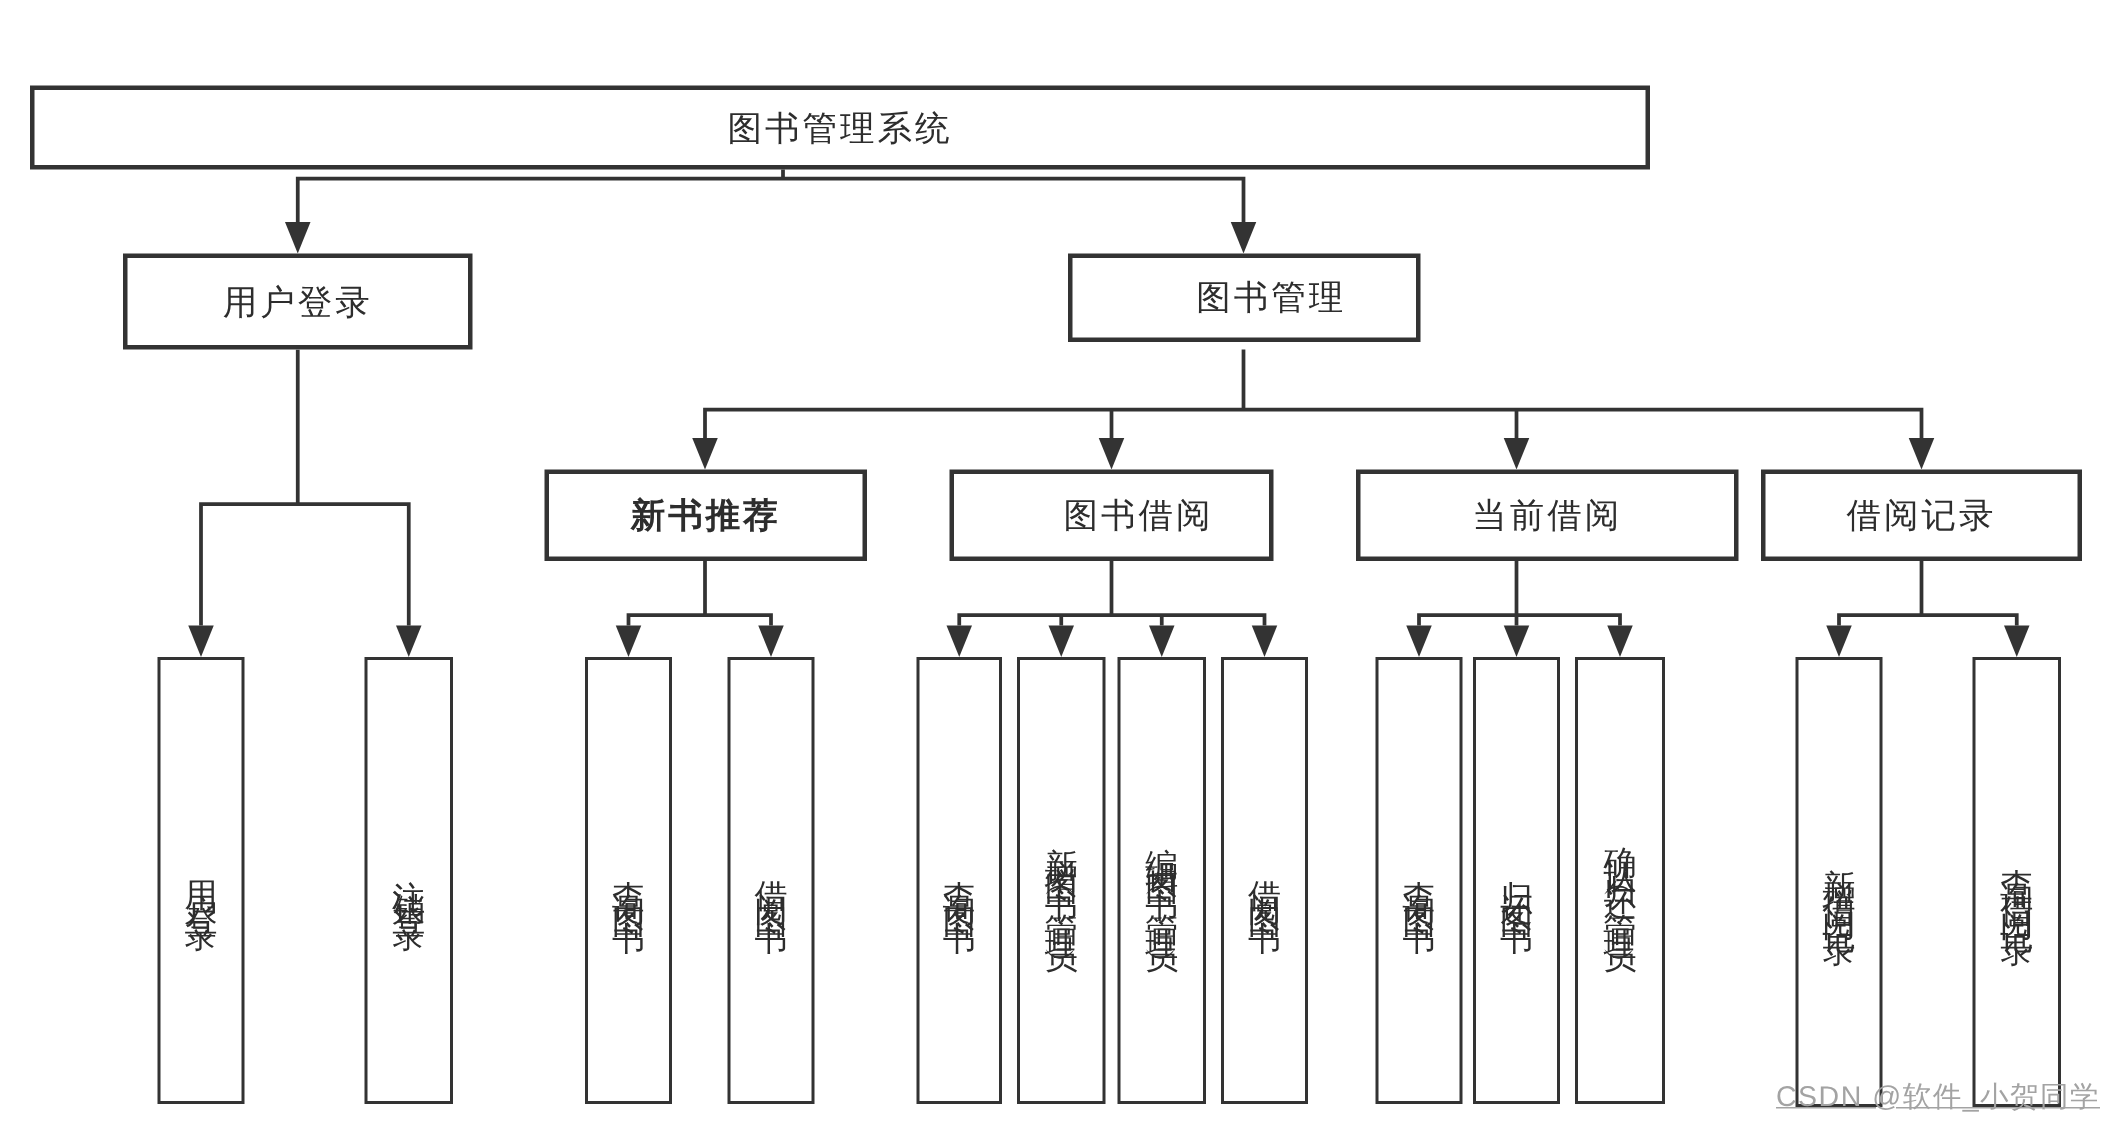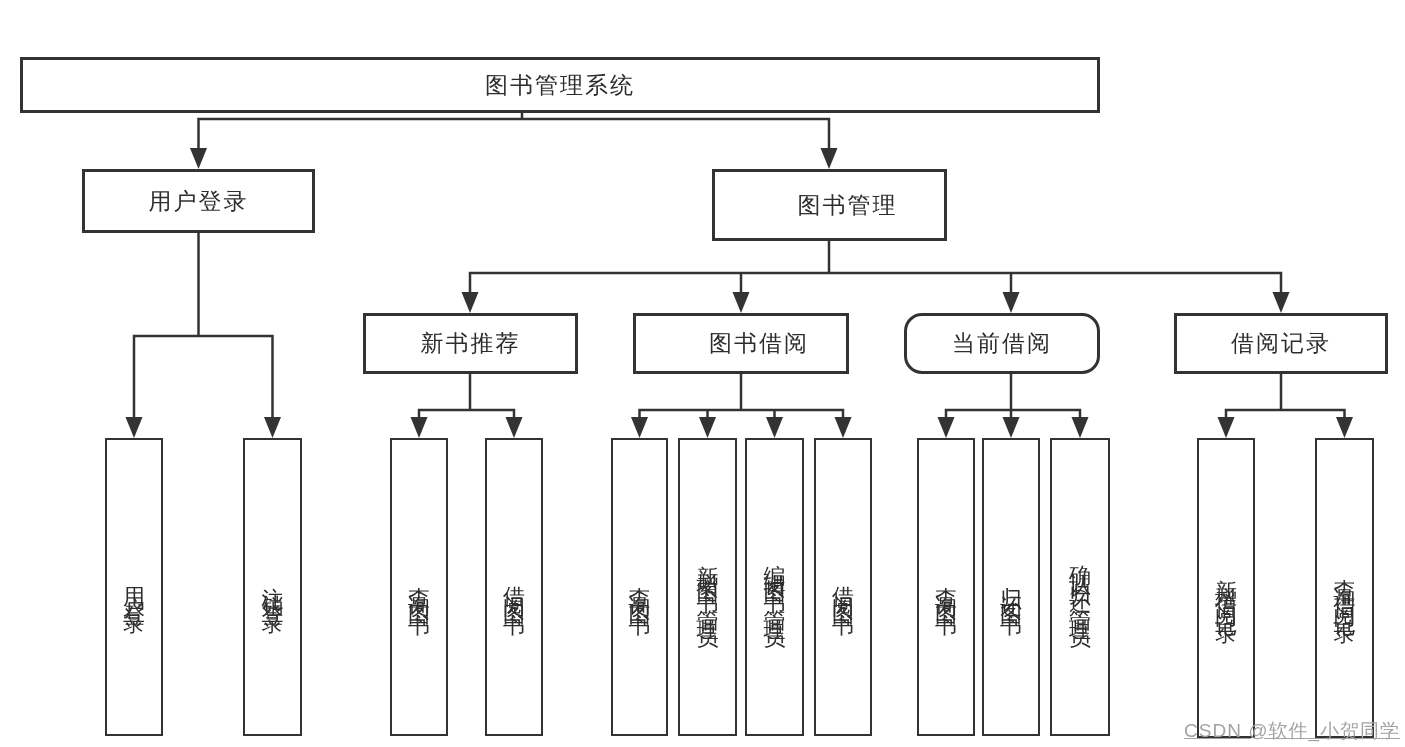"图书管理" .b-mgmt { height: 72px -> 59px }
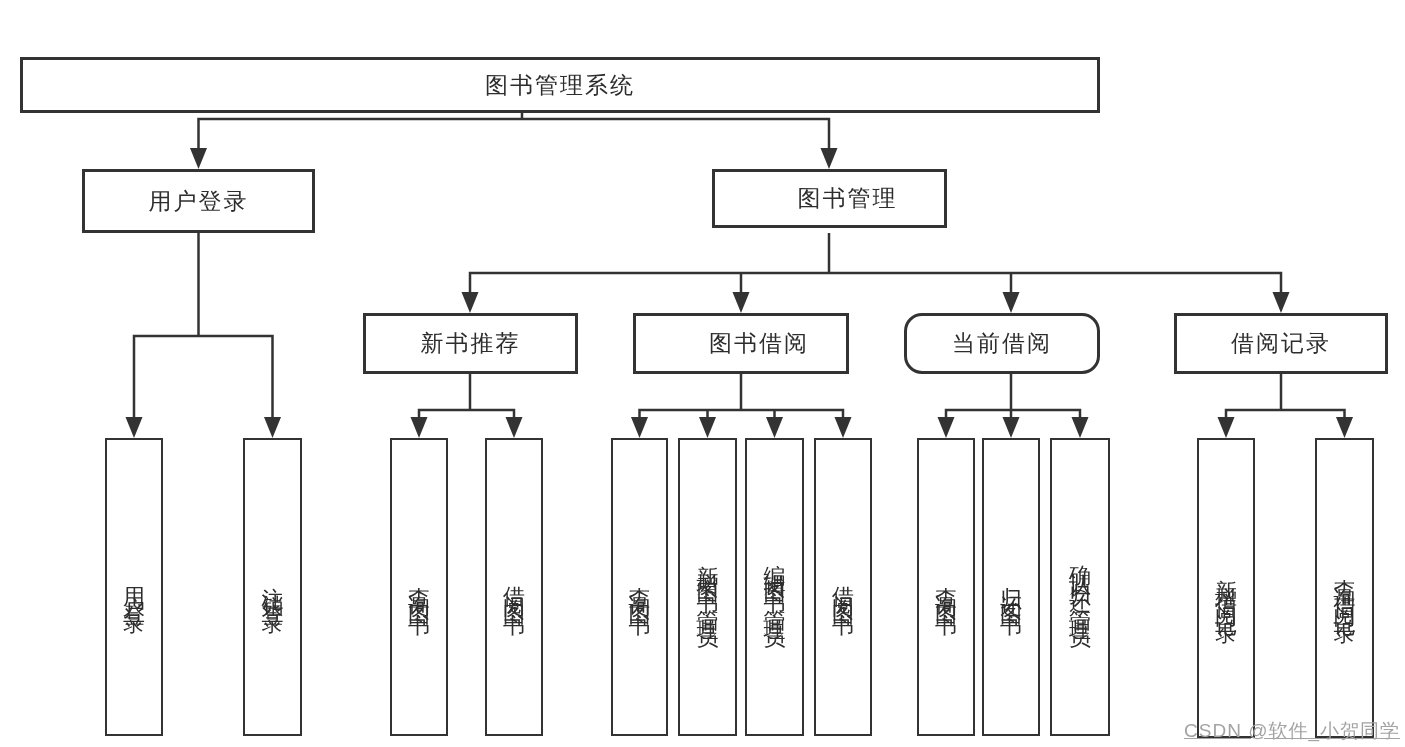"新书推荐" .b-newrec { font-weight: none -> bold }
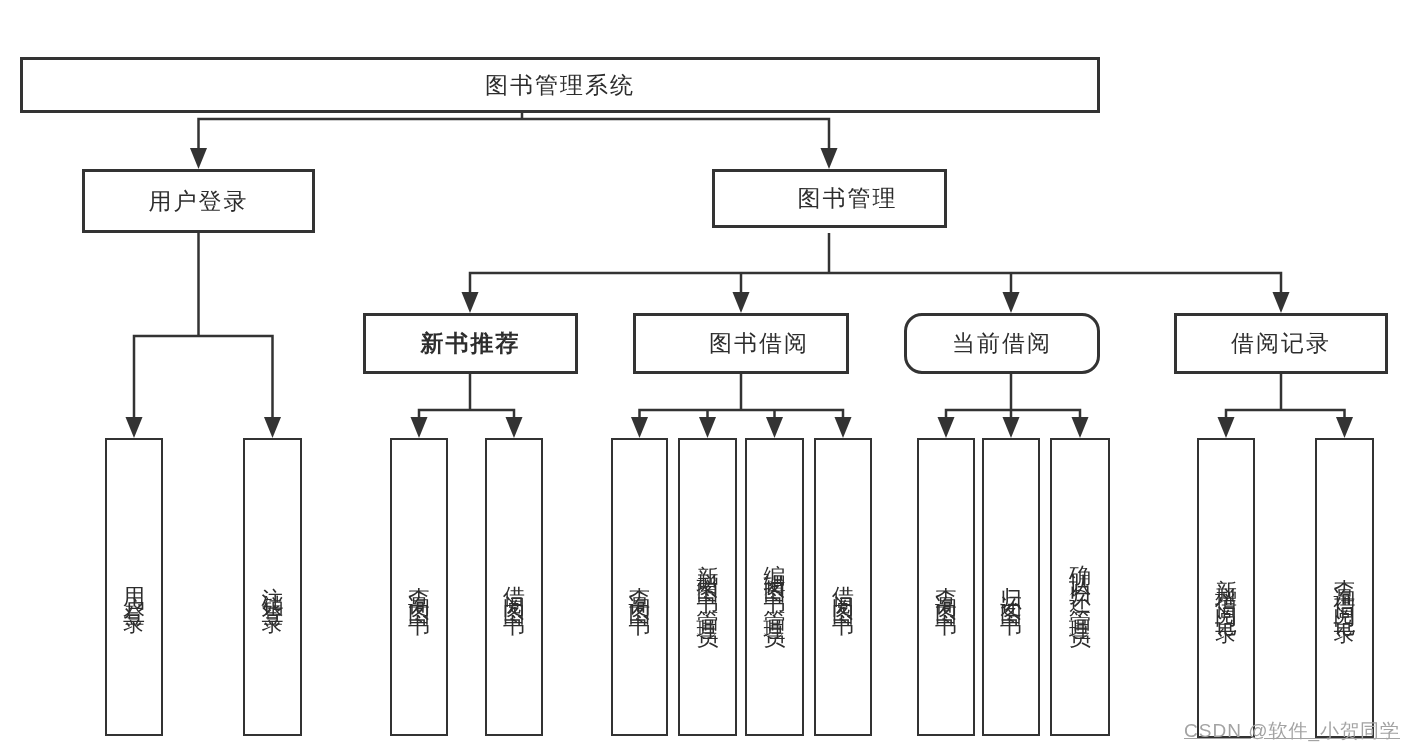"当前借阅" .b-current { border-radius: 18px -> none; width: 196px -> 255px }
